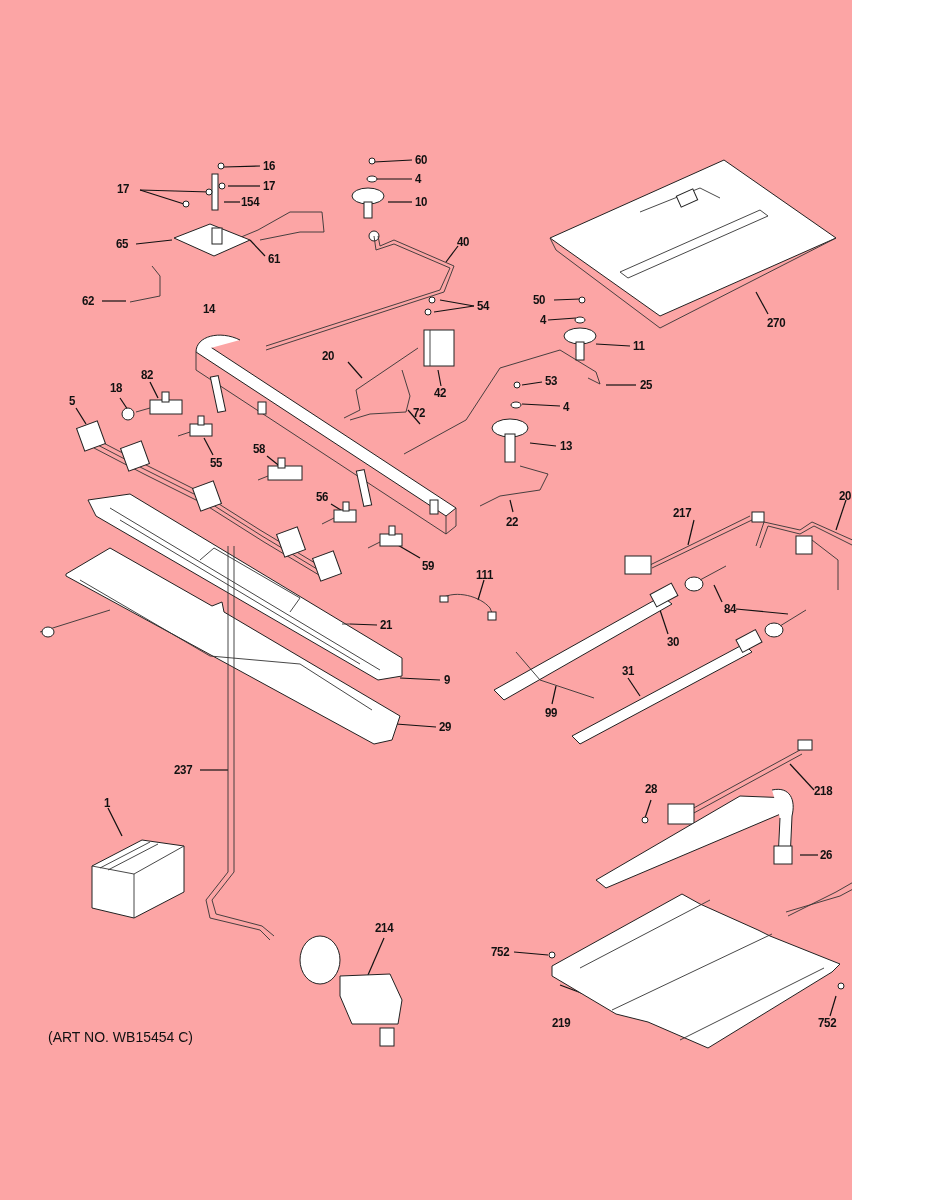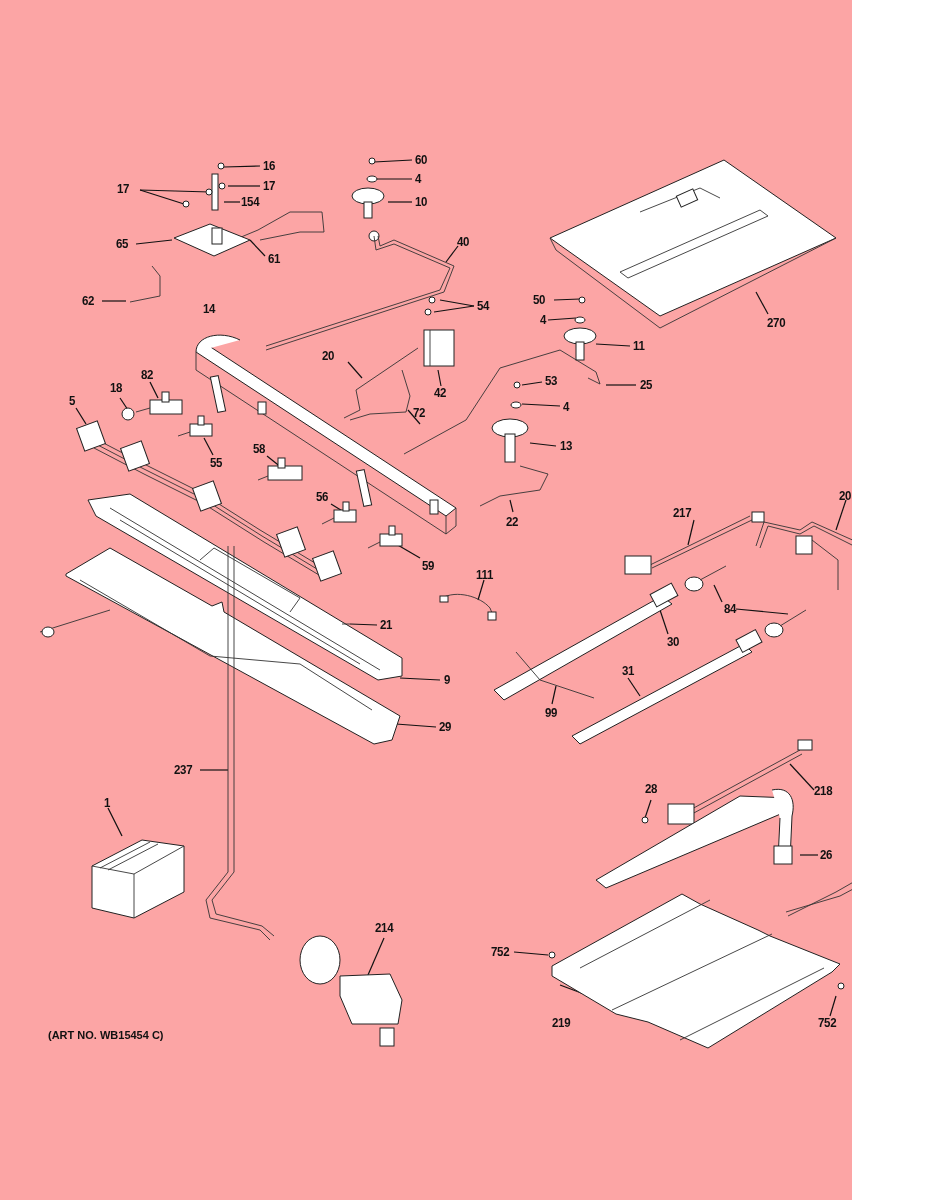"(ART NO. WB15454 C)" .art { font-size: 11px -> 14px; font-weight: bold -> normal }
